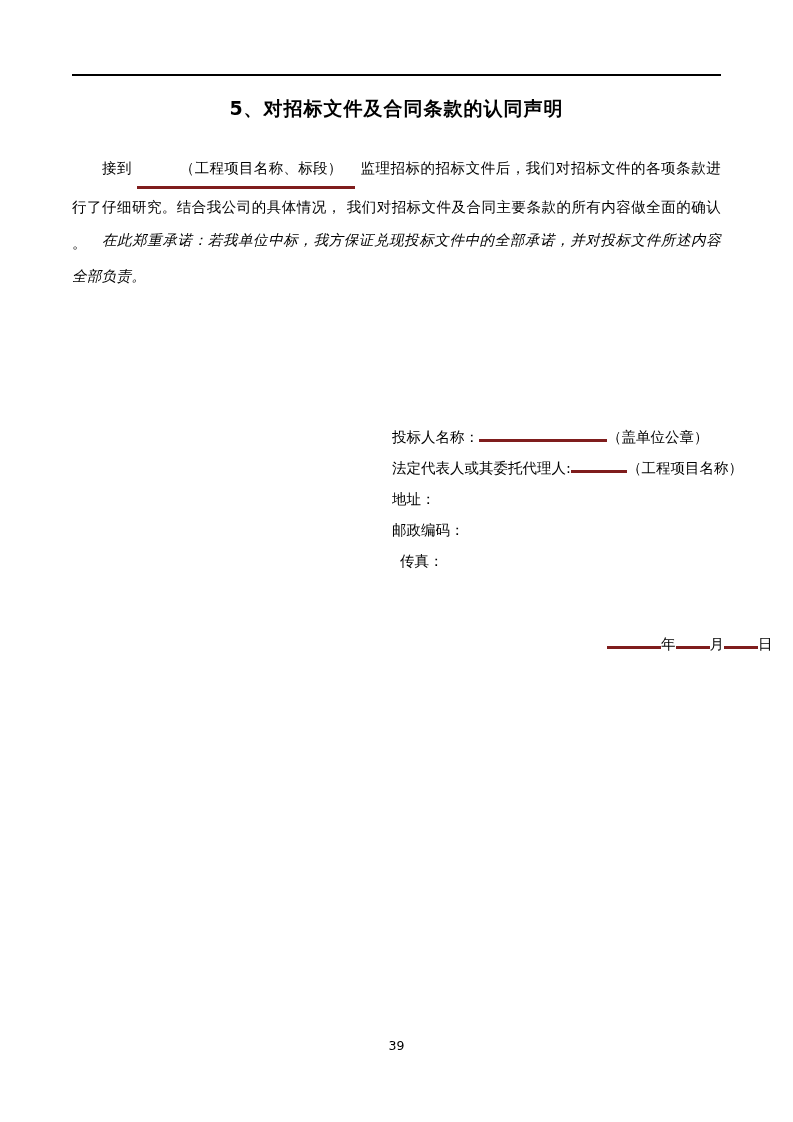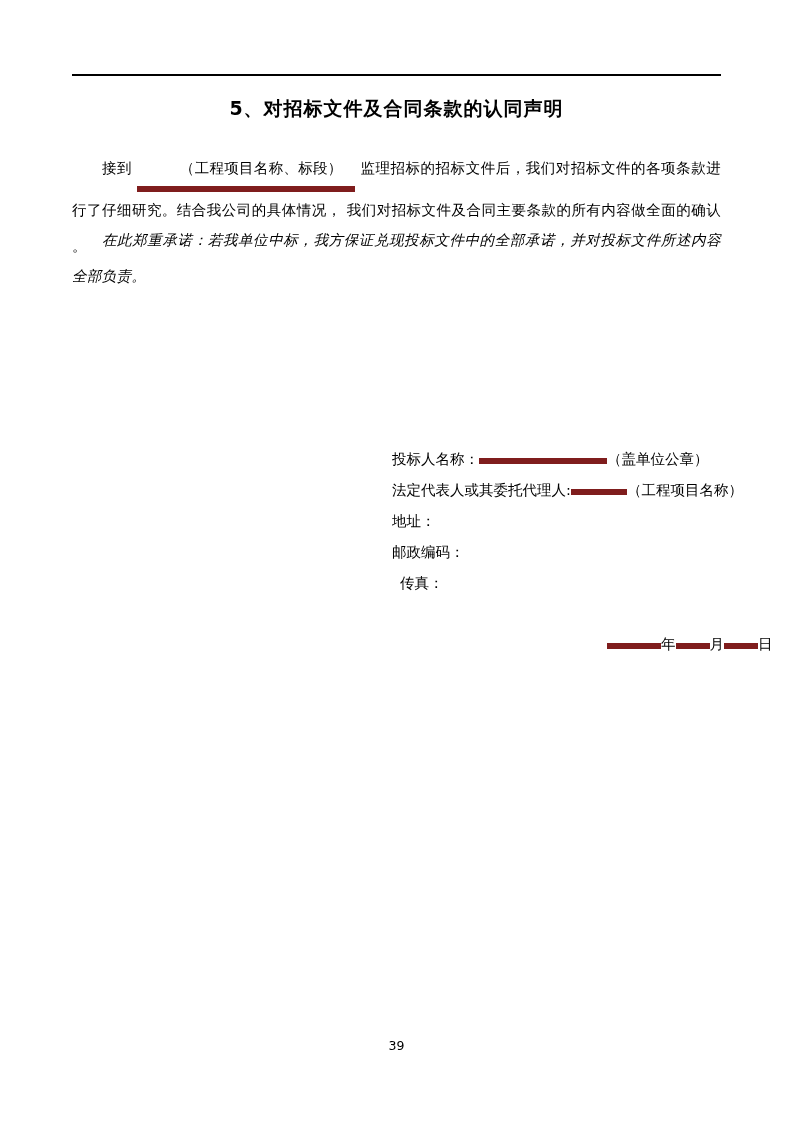"（工程项目名称、标段）" .blank-u { border-bottom: 6px solid #7f1d1d -> 3px solid #7f1d1d }
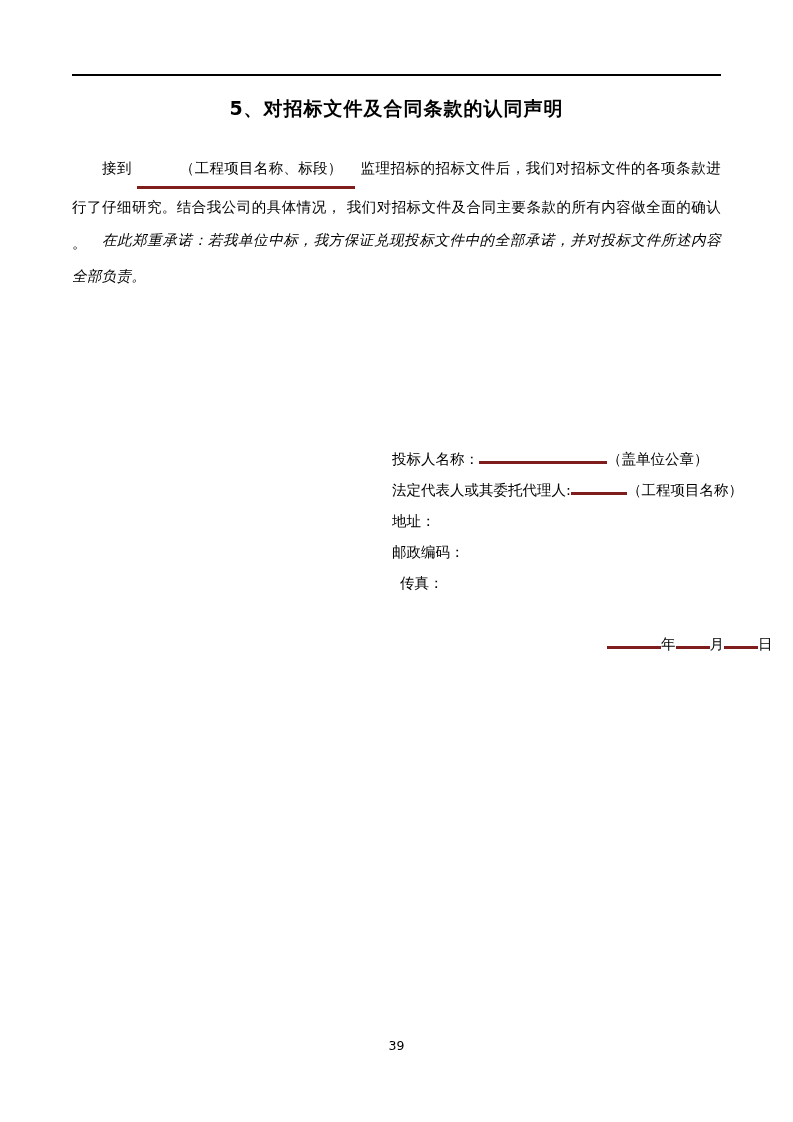"投标人名称： （盖单位公章）" .sig-block { top: 444px -> 422px }
